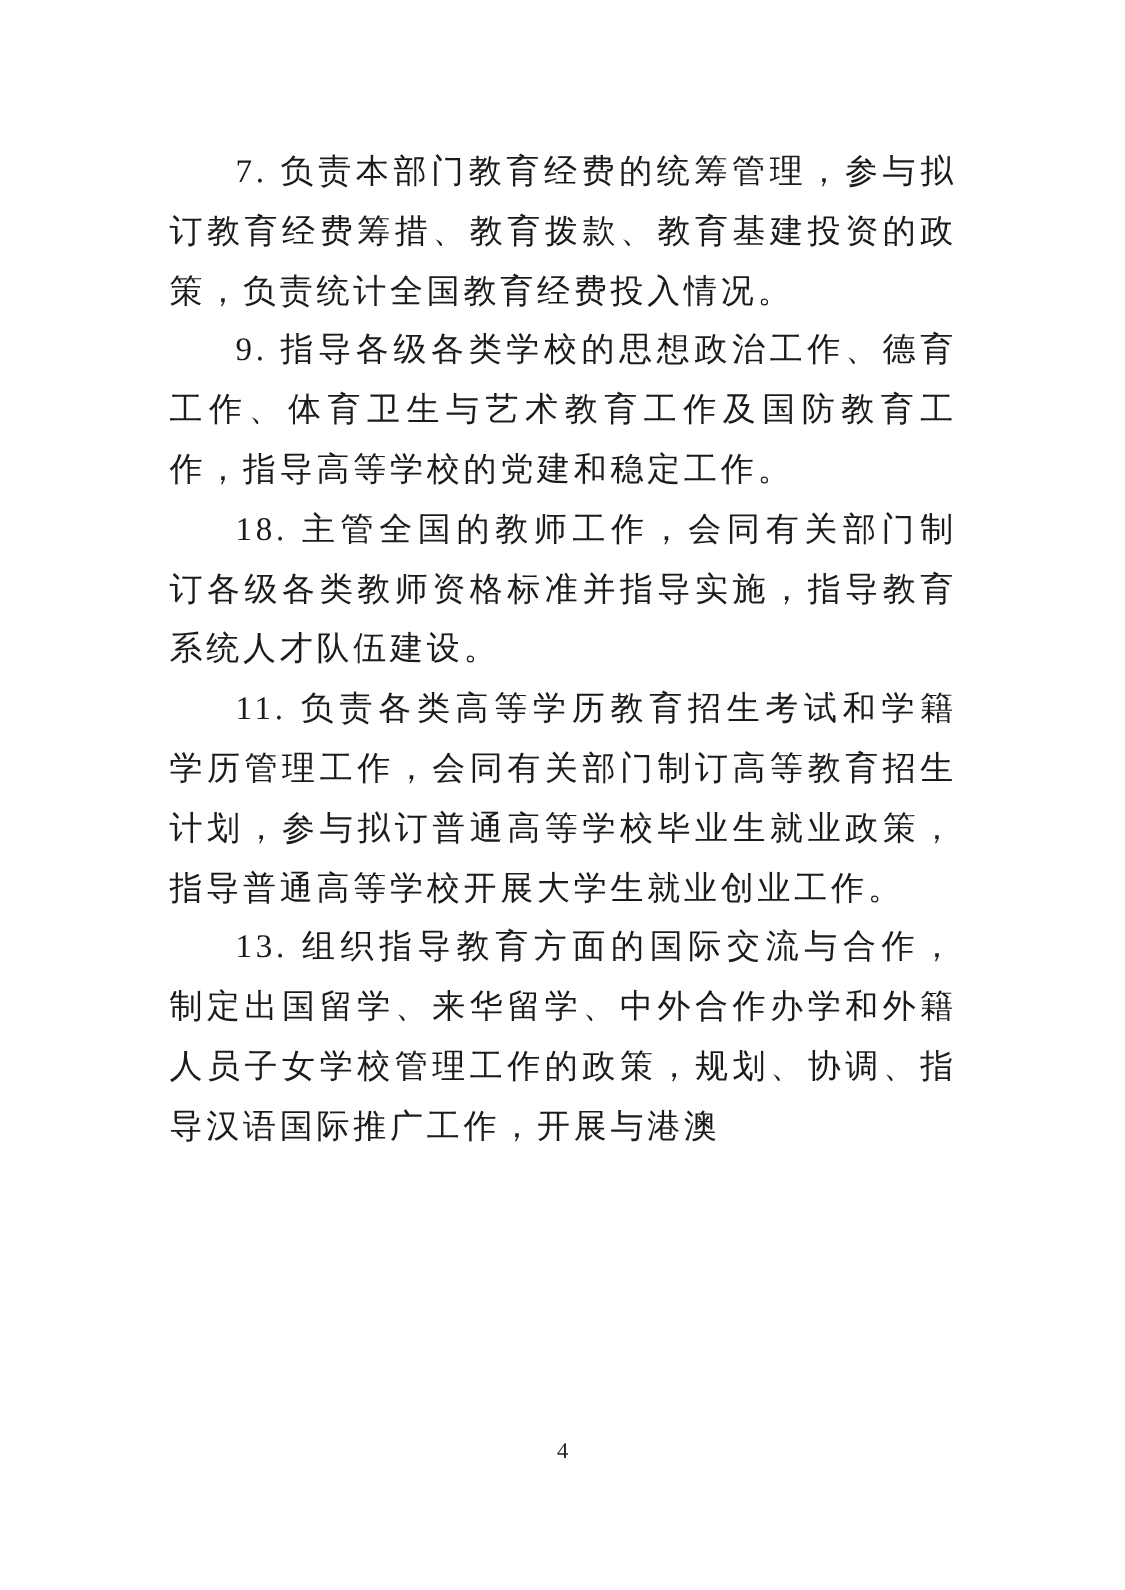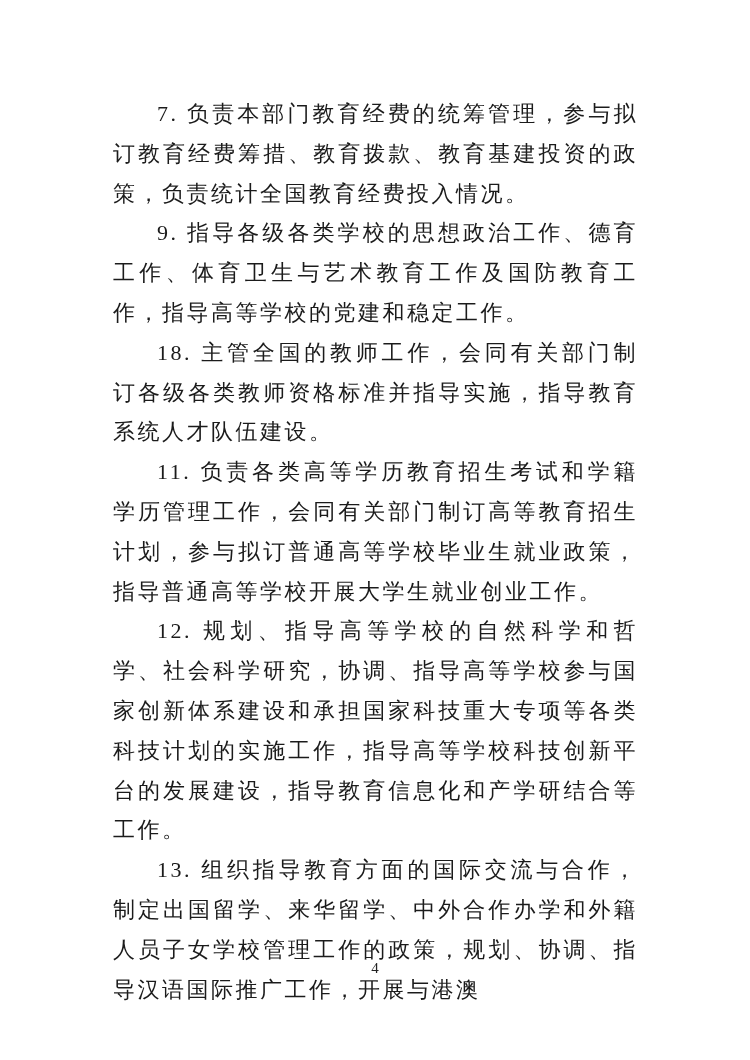"12." p.para { html: <p>12. 规划、指导高等学校的自然科学和哲学、社会科学研究，协调、指导高等学校参与国家创新体系建设和承担国家科技重大专项等各类科技计划的实施工作，指导高等学校科技创新平台的发展建设，指导教育信息化和产学研结合等工作。</p> -> none }
